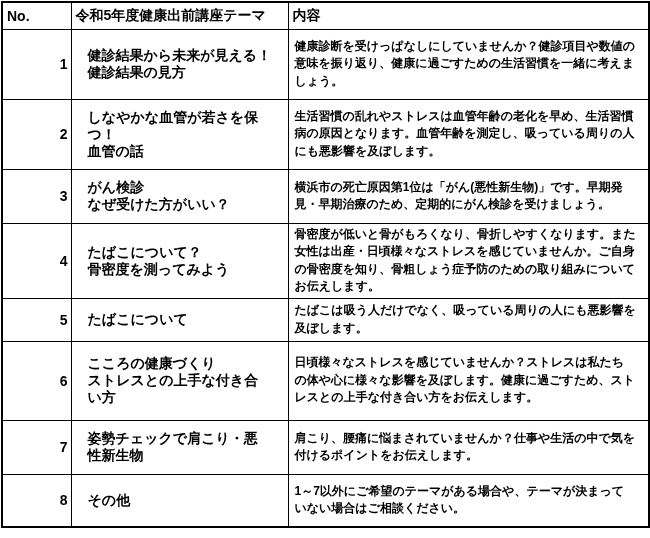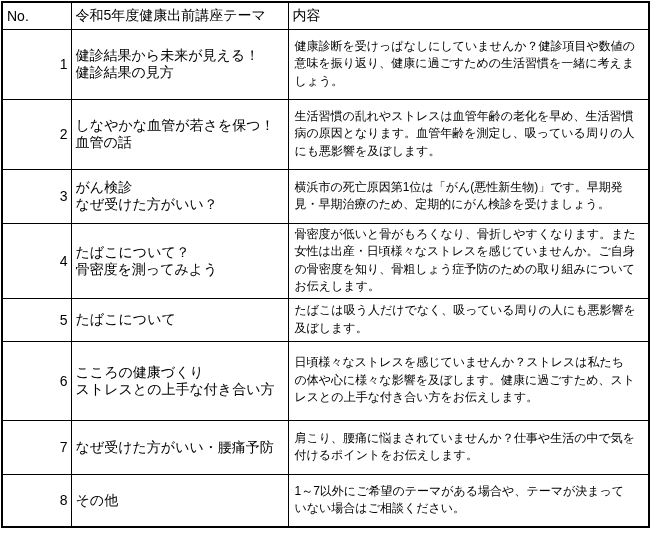"No." table.schedule th, table.schedule td { font-weight: normal -> bold }
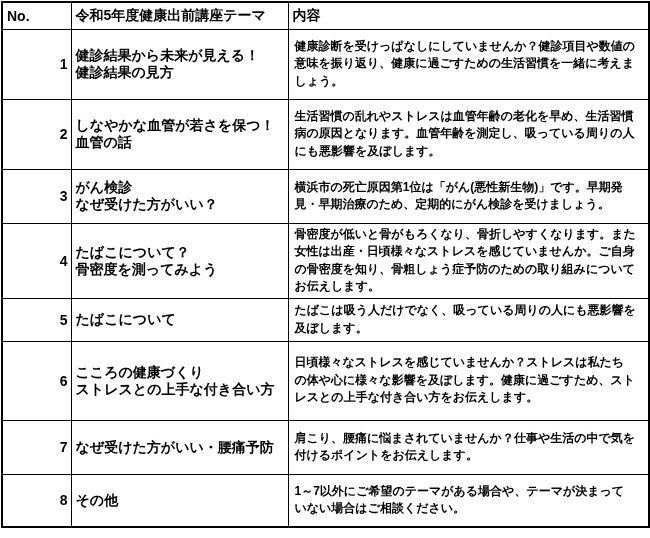"健診結果から未来が見える！" td.cell-theme { padding: 1px 4px -> 1px 16px }
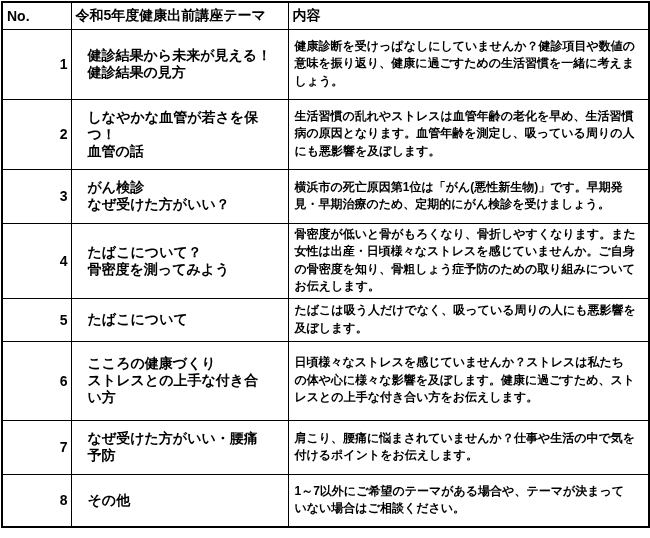"なぜ受けた方がいい・腰痛予防" td.cell-theme { text: なぜ受けた方がいい・腰痛予防 -> 姿勢チェックで肩こり・悪性新生物 }
